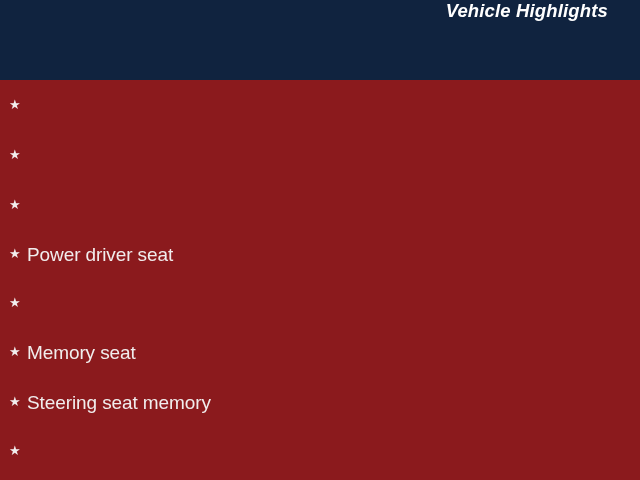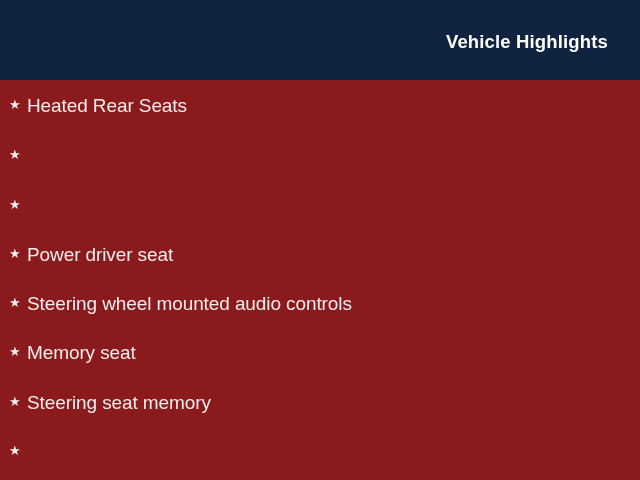"Vehicle Highlights" #header-bar { align-items: center -> flex-start; font-style: none -> italic }
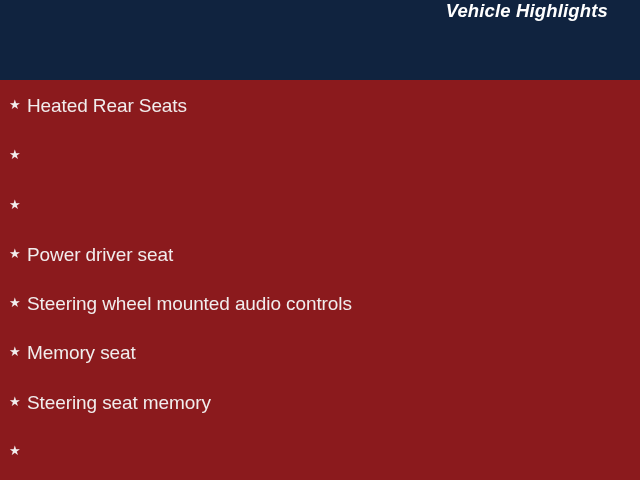"Heated Rear Seats" span.highlight-text { html: <span>Heated Rear Seats</span> -> none }
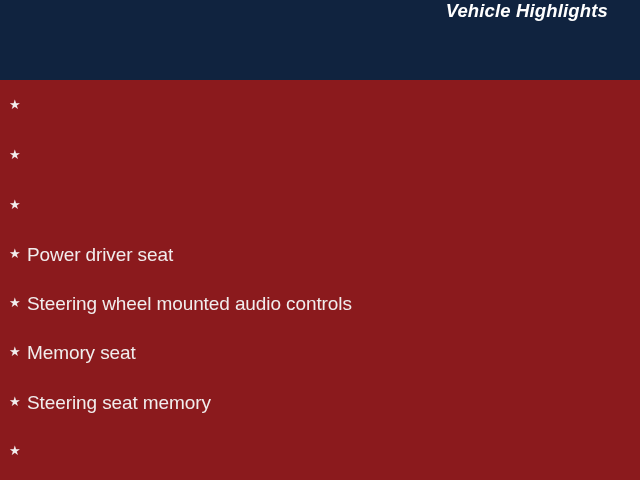"Steering wheel mounted audio controls" span.highlight-text { html: <span>Steering wheel mounted audio controls</span> -> none }
